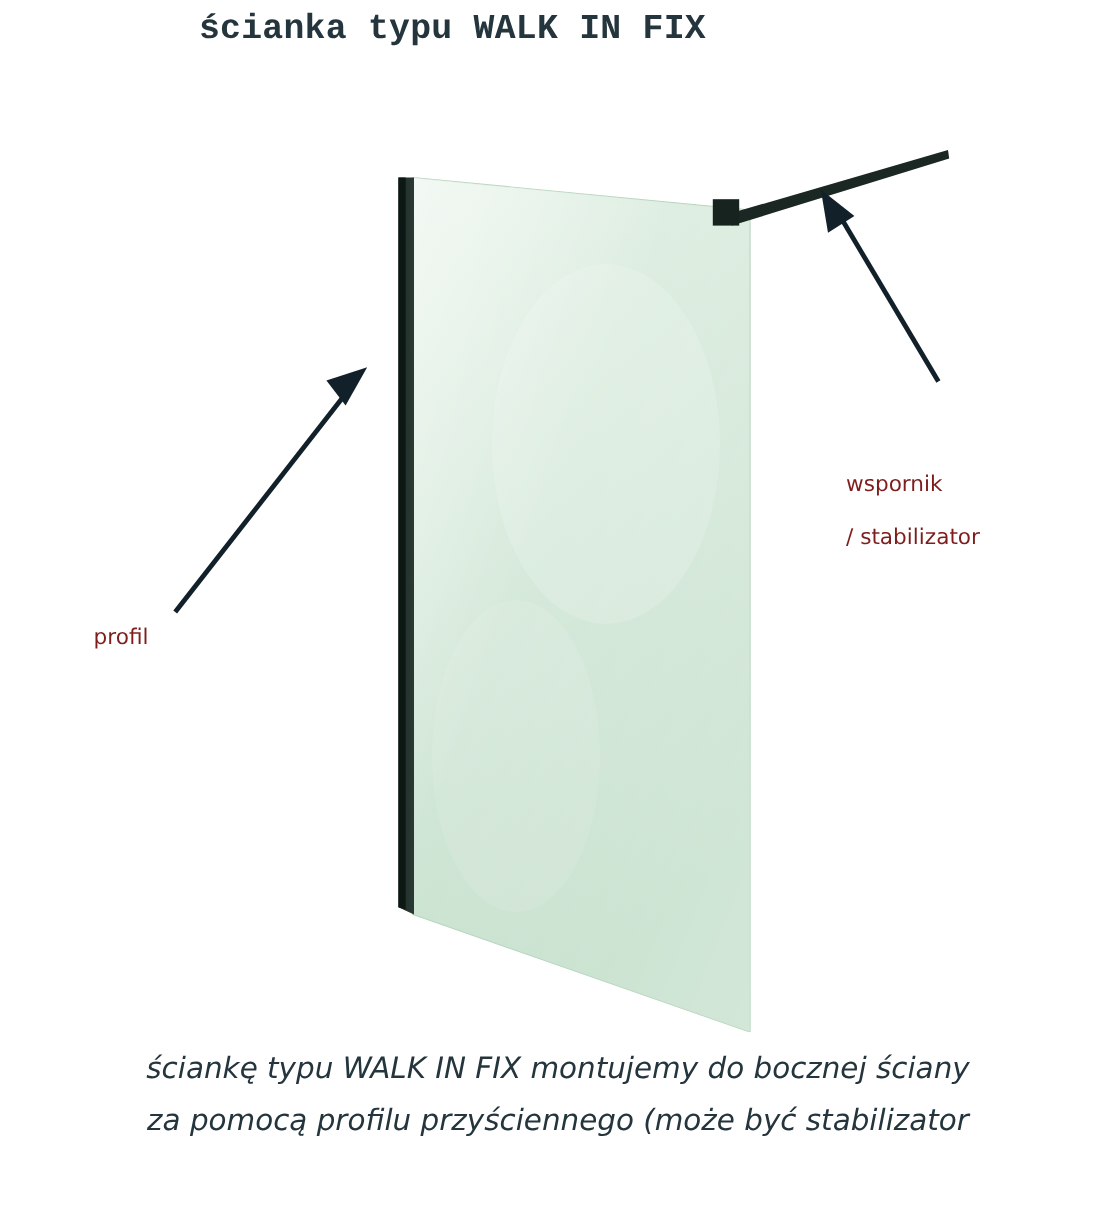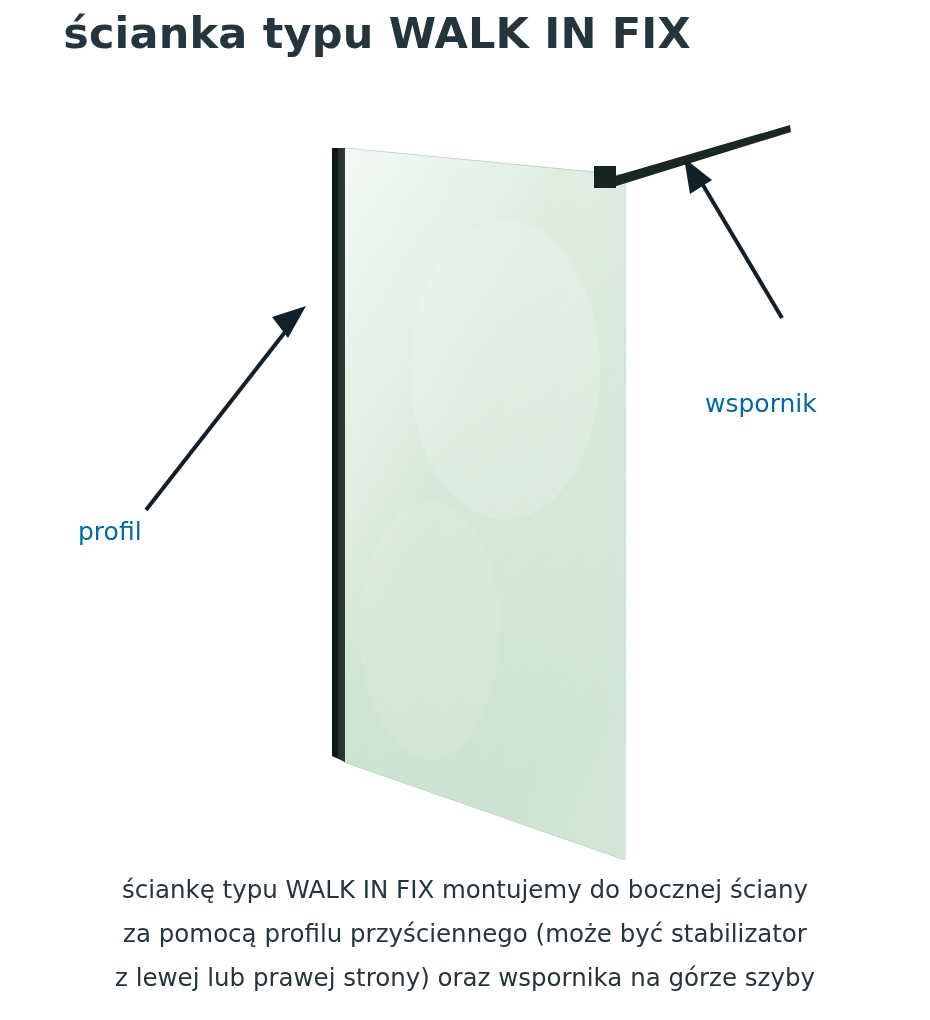"ścianka typu WALK IN FIX" .title { font-family: none -> Liberation Mono, monospace; font-size: 43px -> 29px }
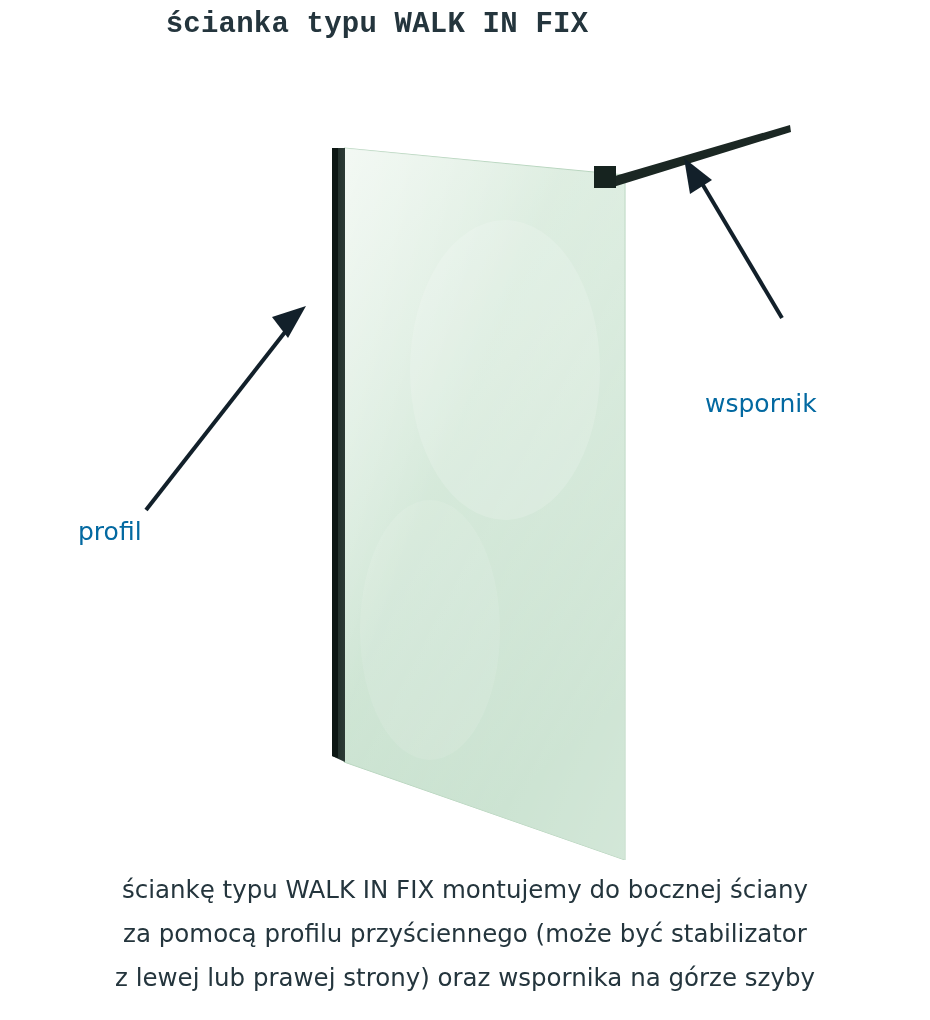"wspornik" .label { color: #0369a1 -> #7f1d1d; font-size: 25px -> 18px }
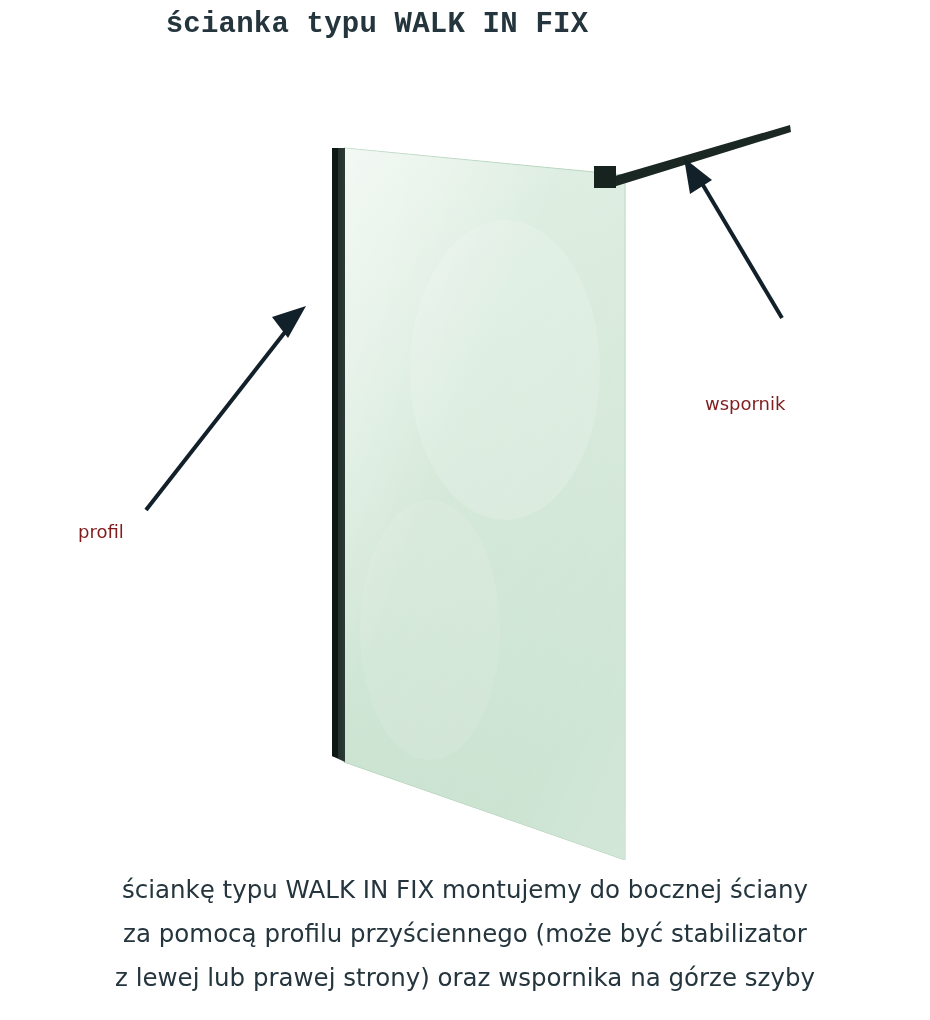"/ stabilizator" div { html: none -> <div>/ stabilizator</div> }
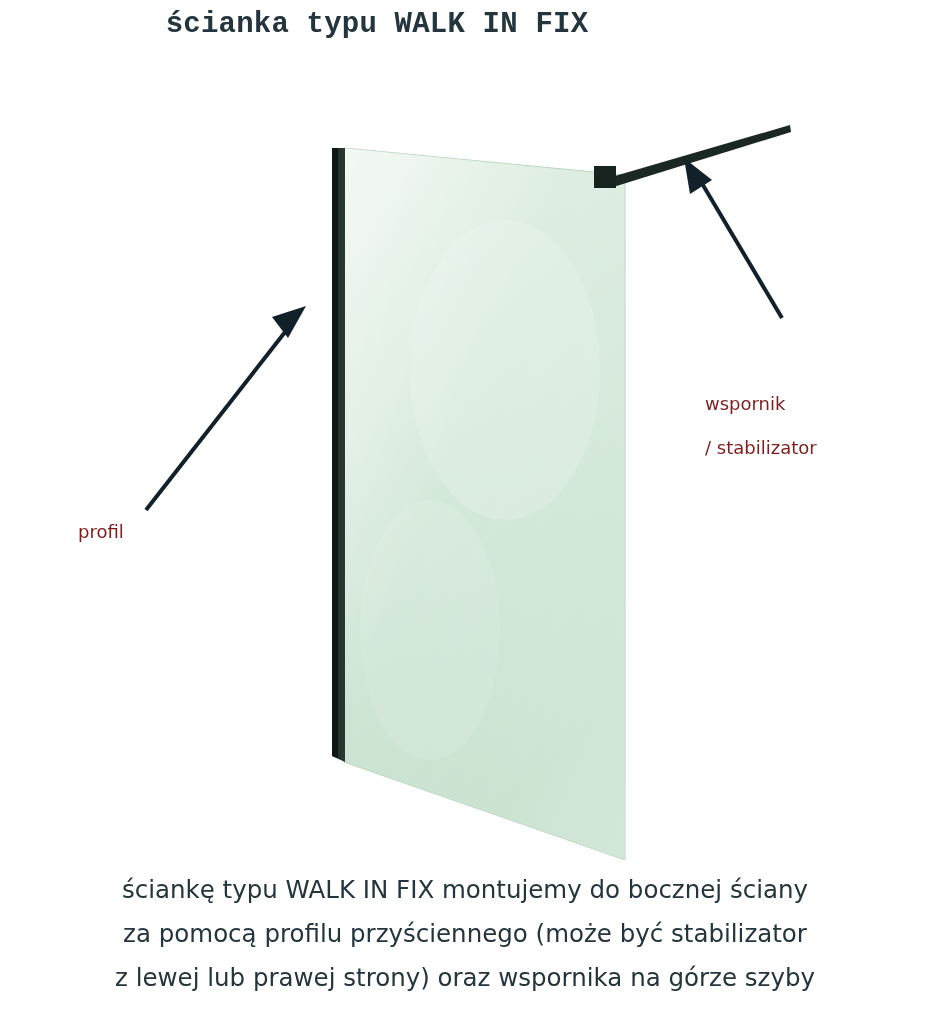"ściankę typu WALK IN FIX" .caption { font-style: none -> italic }
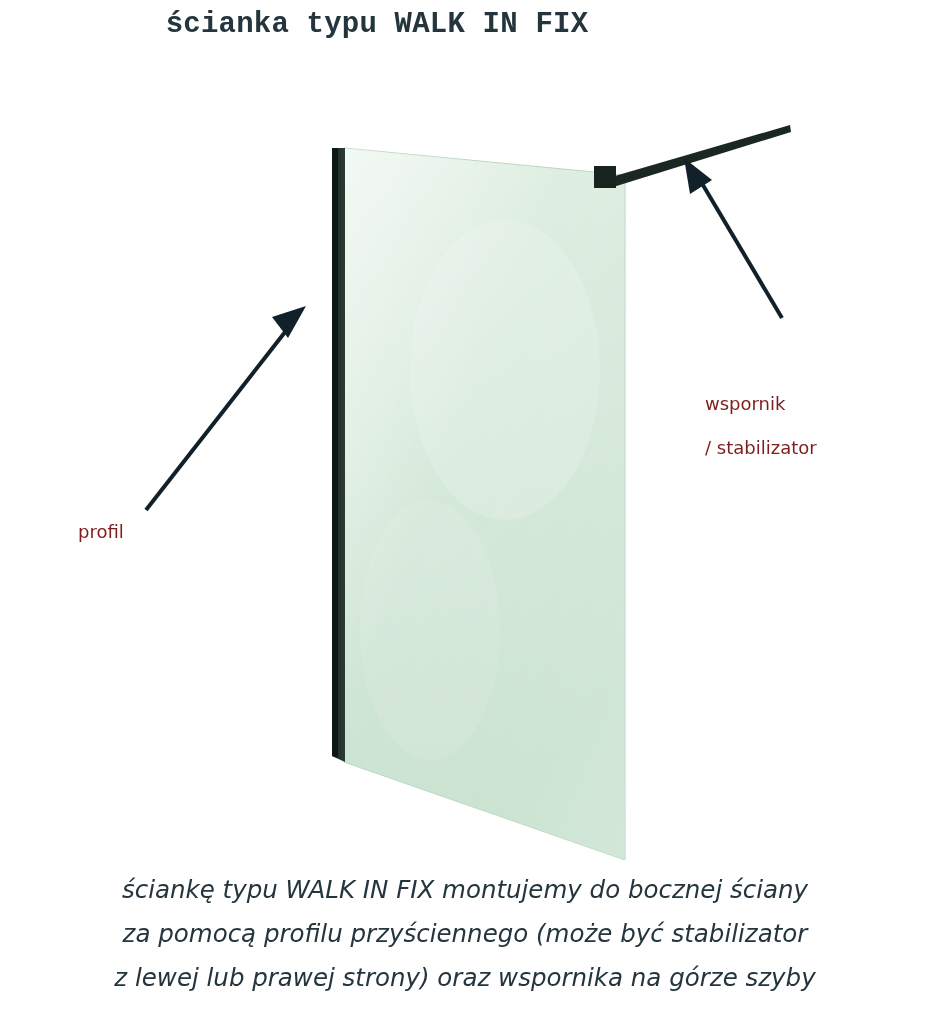"z lewej lub prawej strony)" div { html: <div>z lewej lub prawej strony) oraz wspornika na górze szyby</div> -> none }
